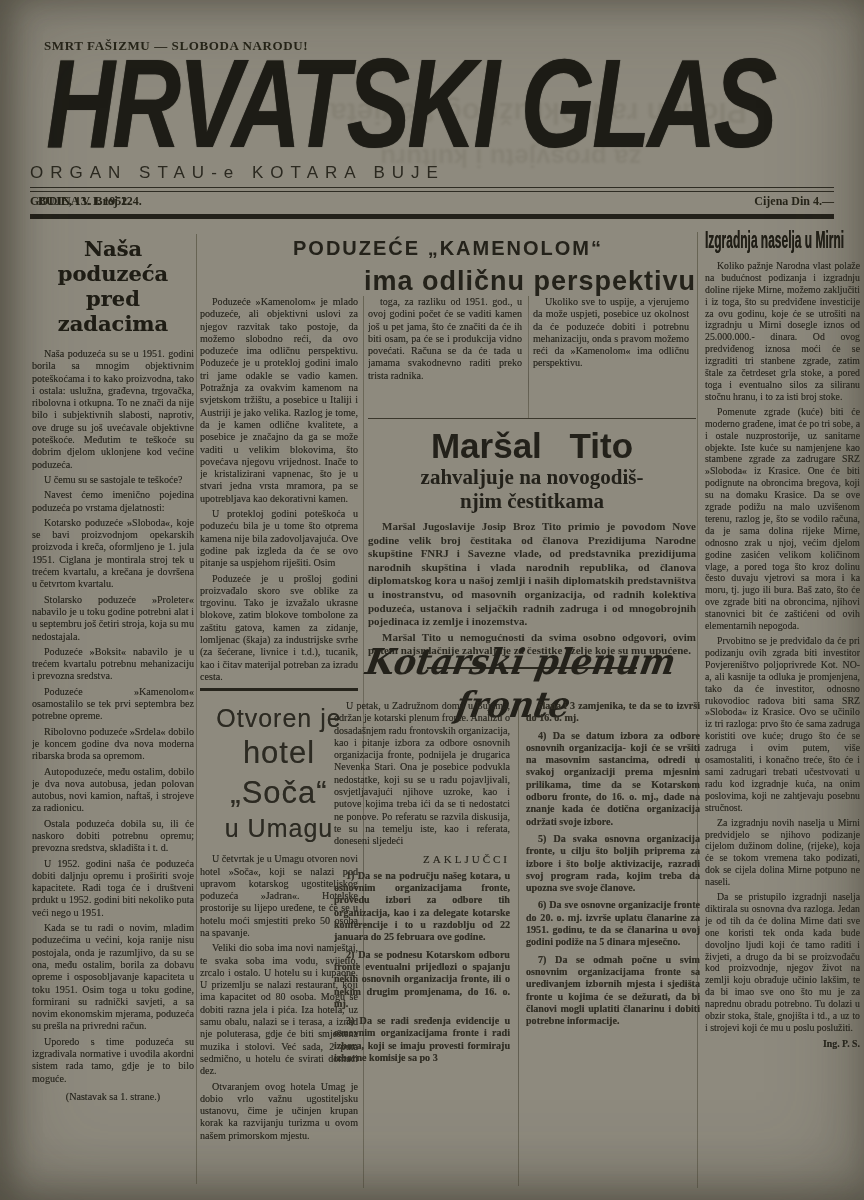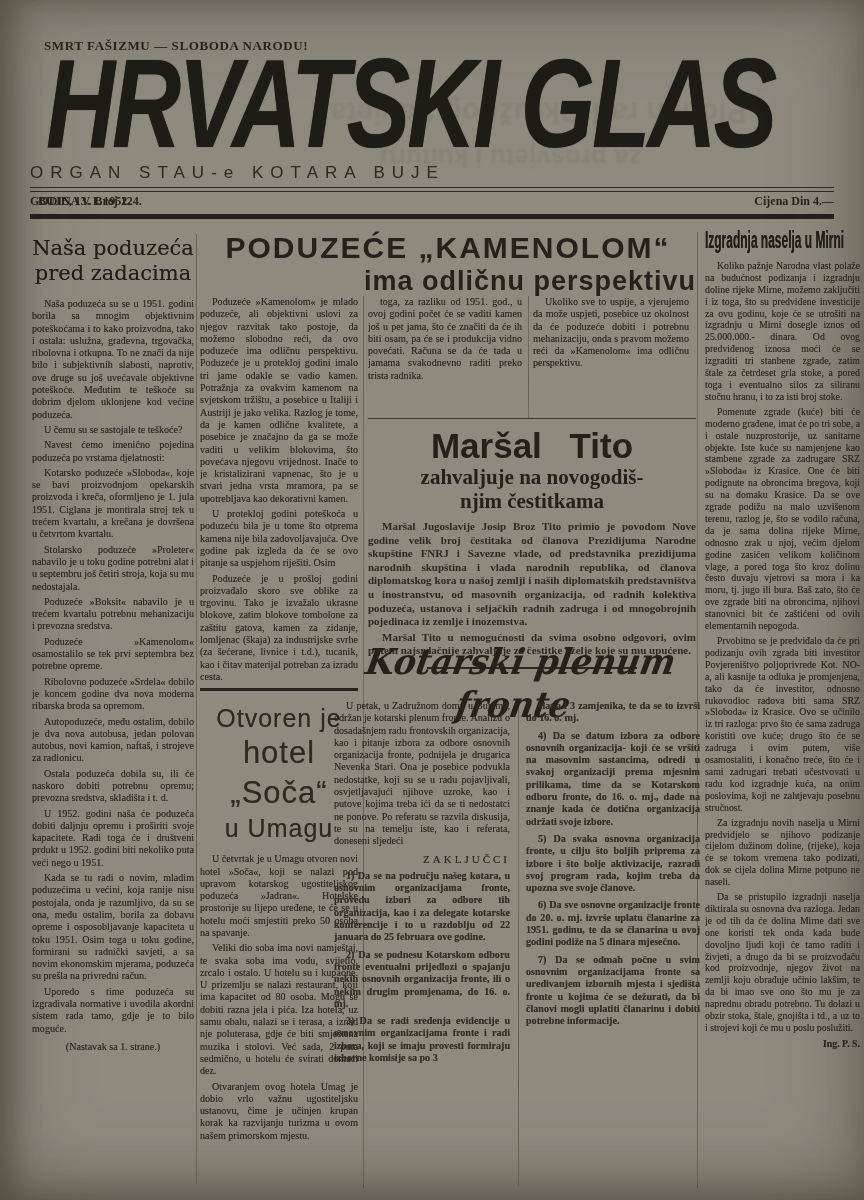"Naša poduzeća" .a1-title { font-weight: normal -> bold }
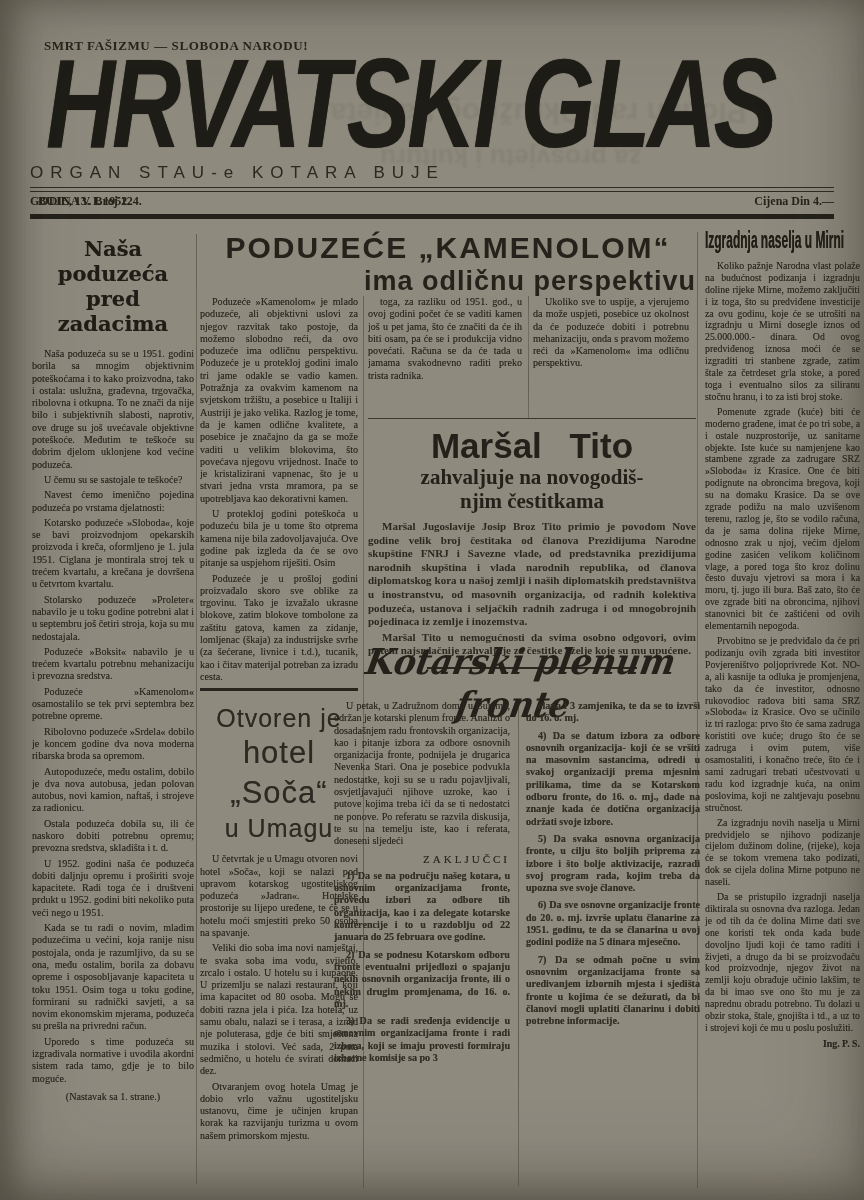"PODUZEĆE „KAMENOLOM“" .kam-h1 { font-size: 30px -> 20px }
